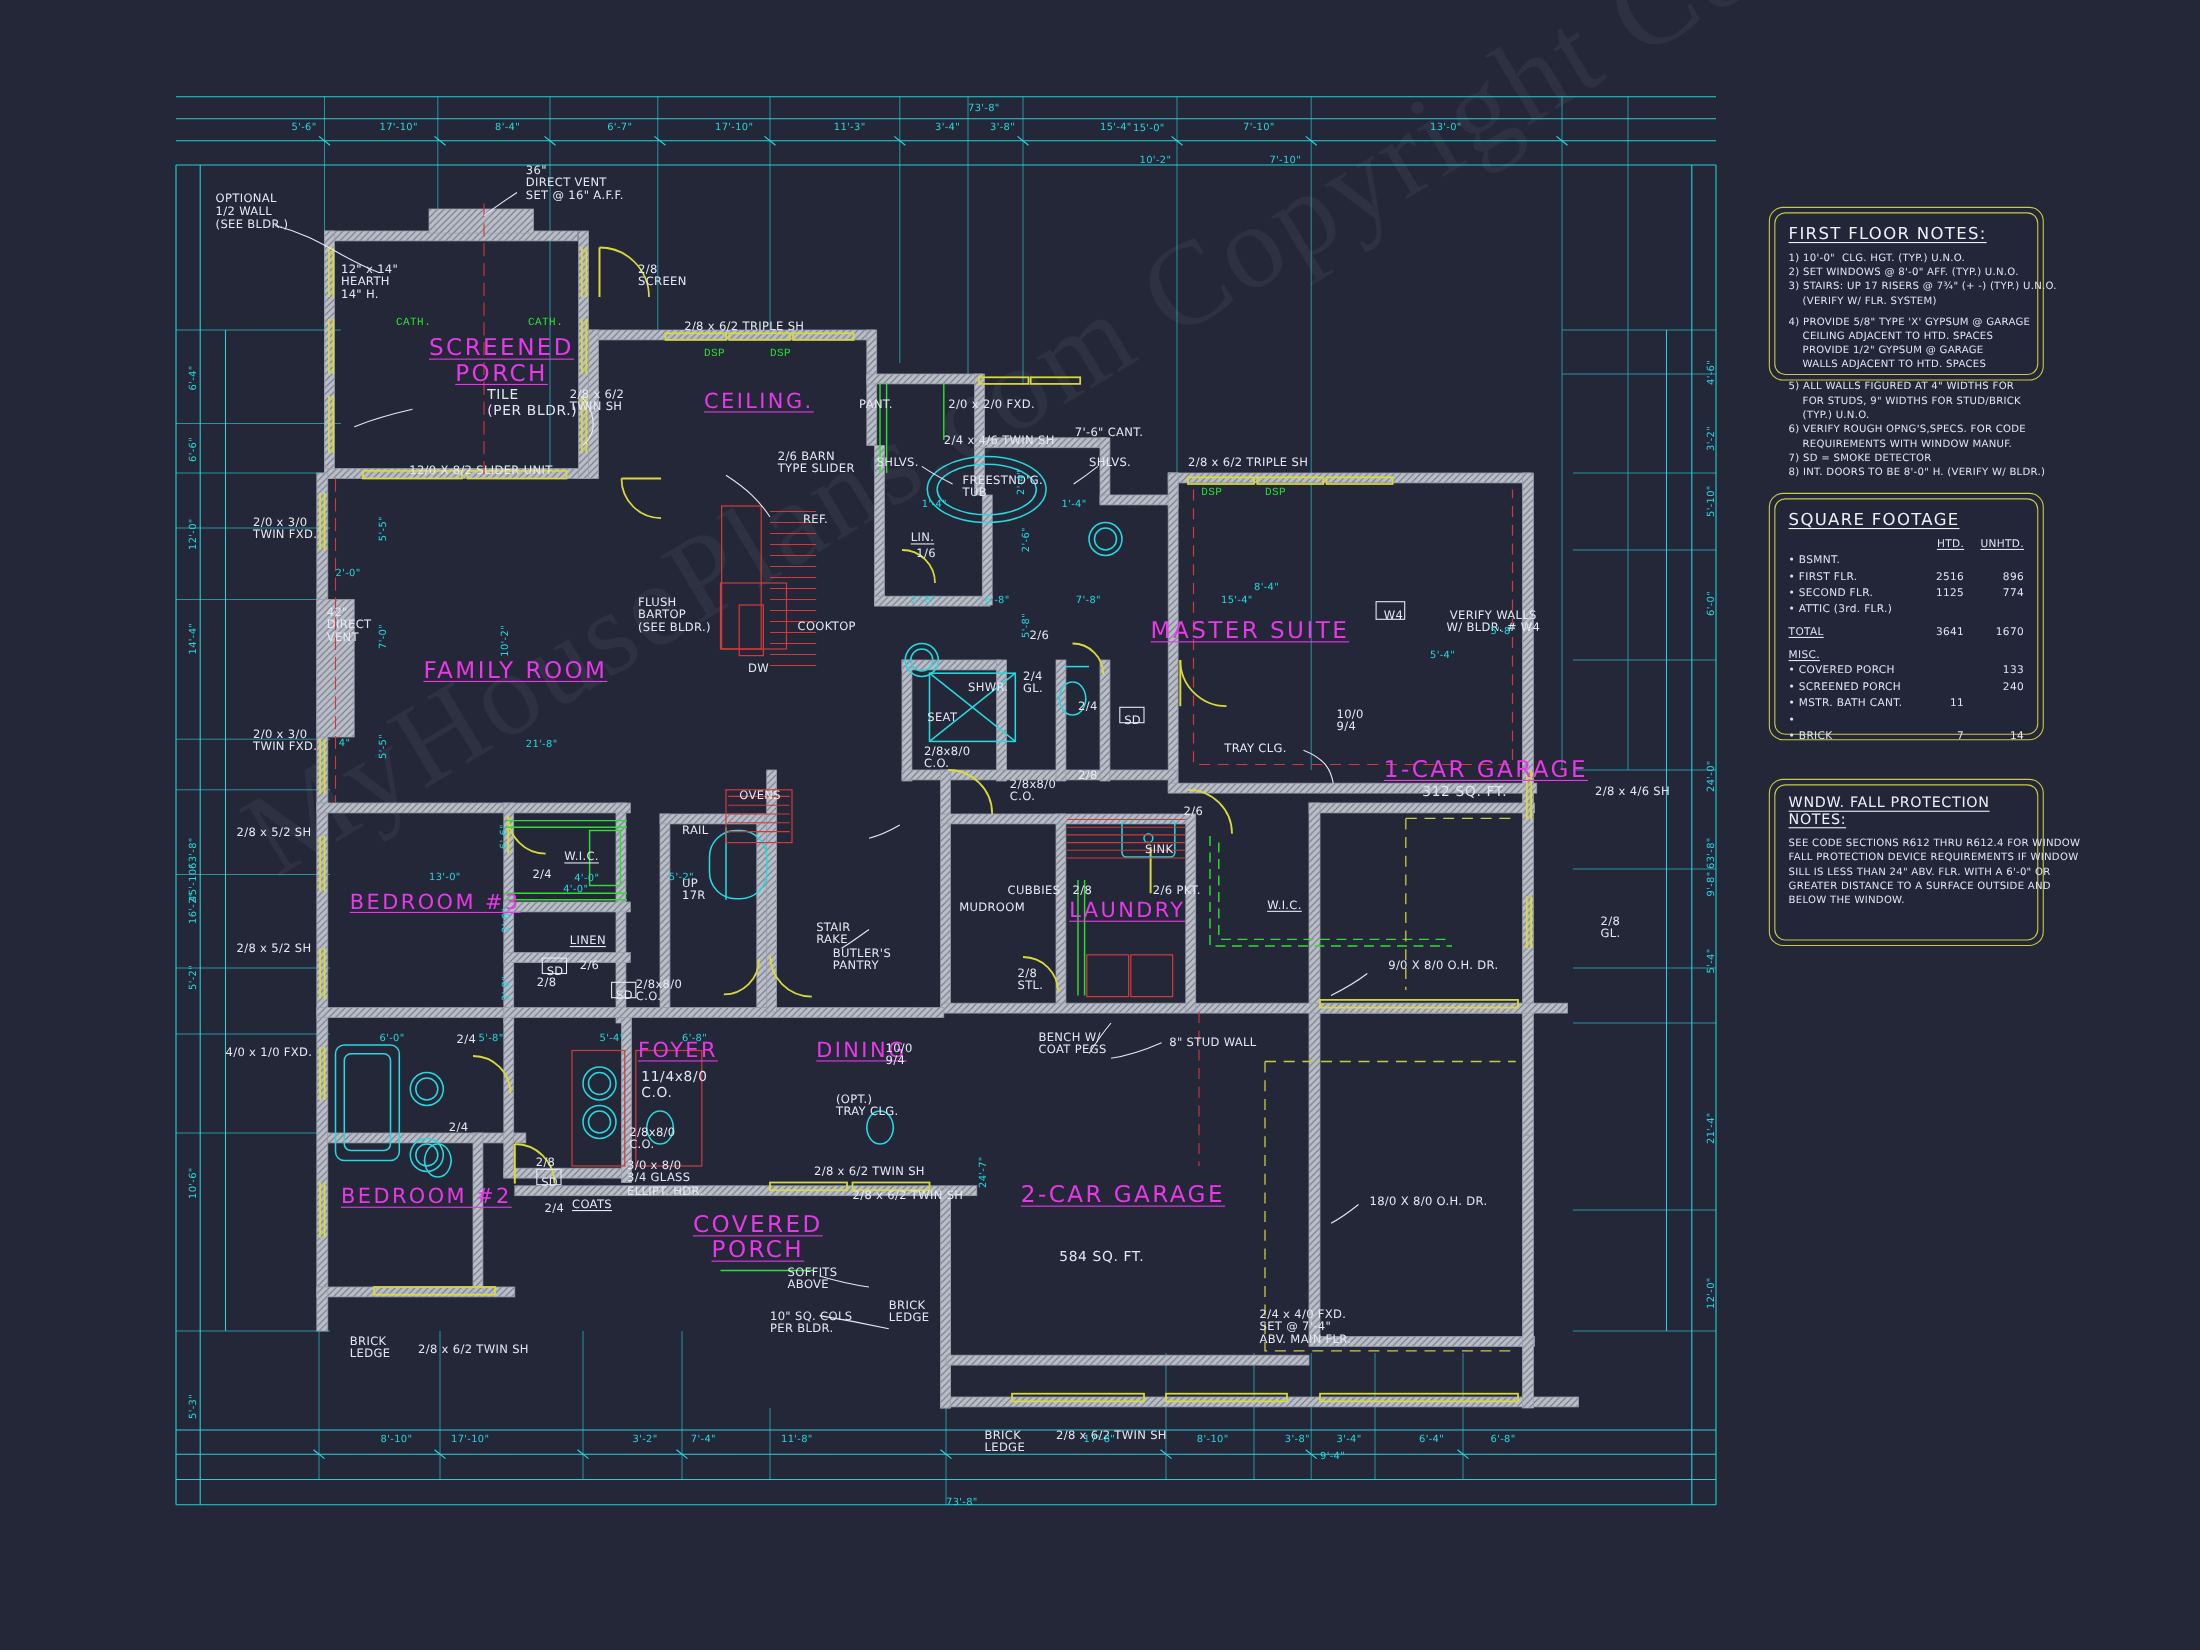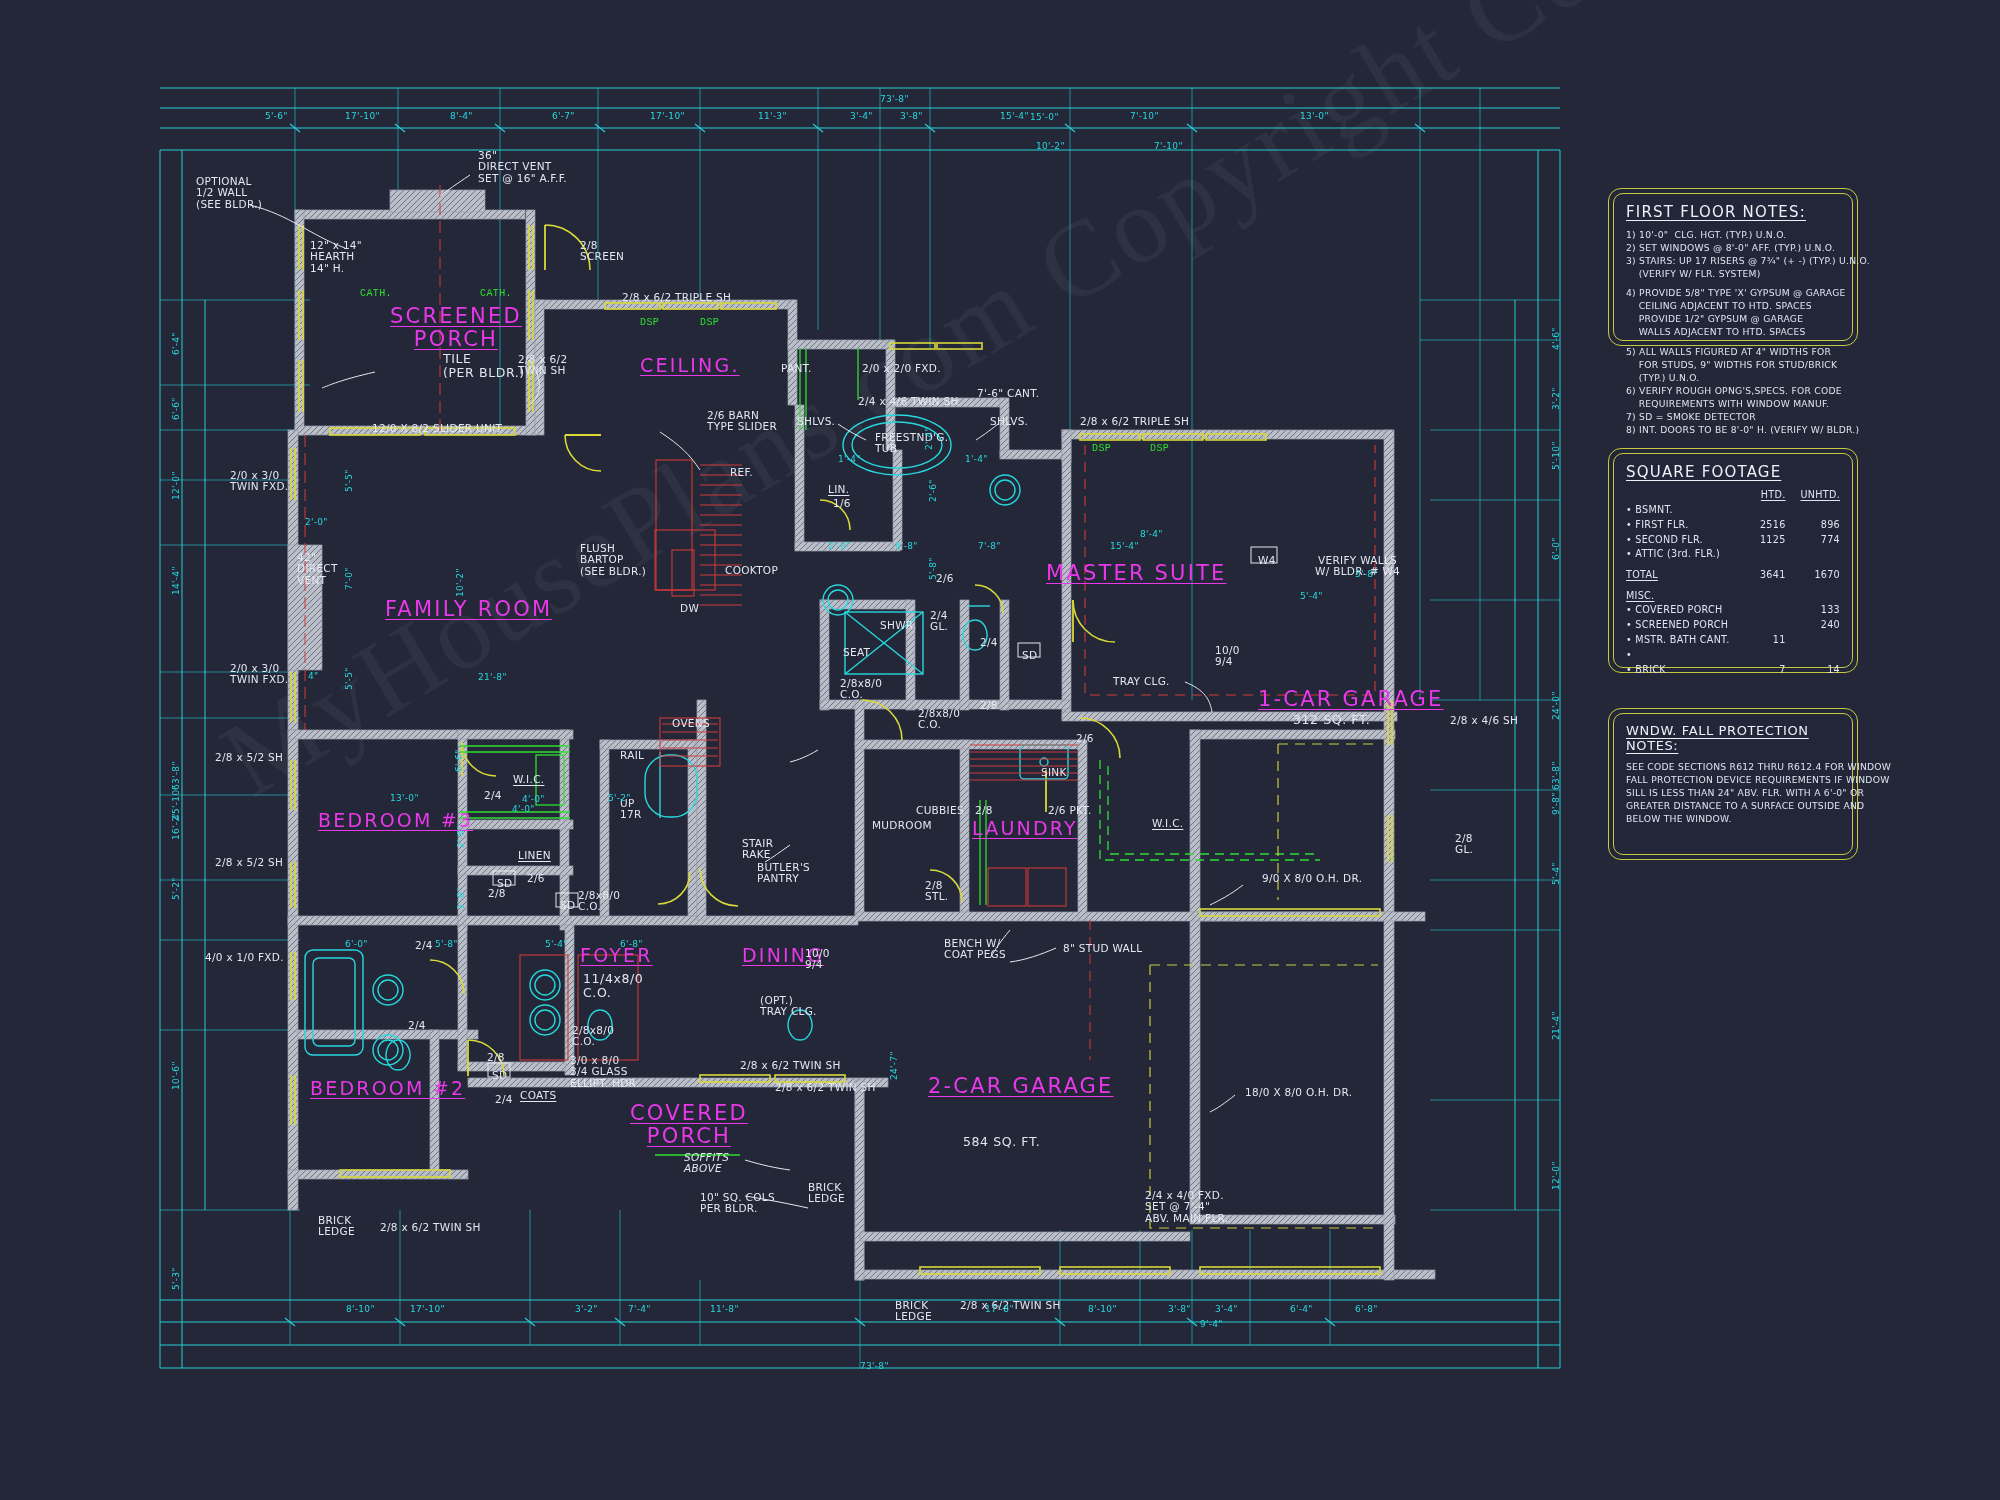"SOFFITS" div.tx { font-style: italic -> none; left: 684px -> 716px }
